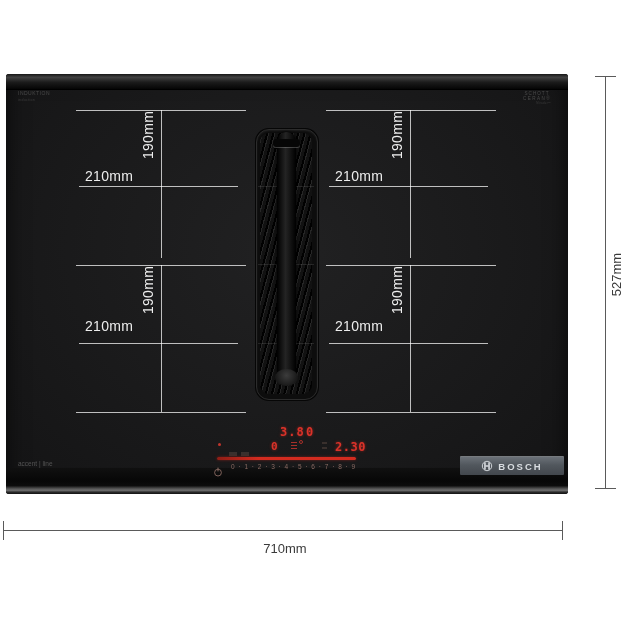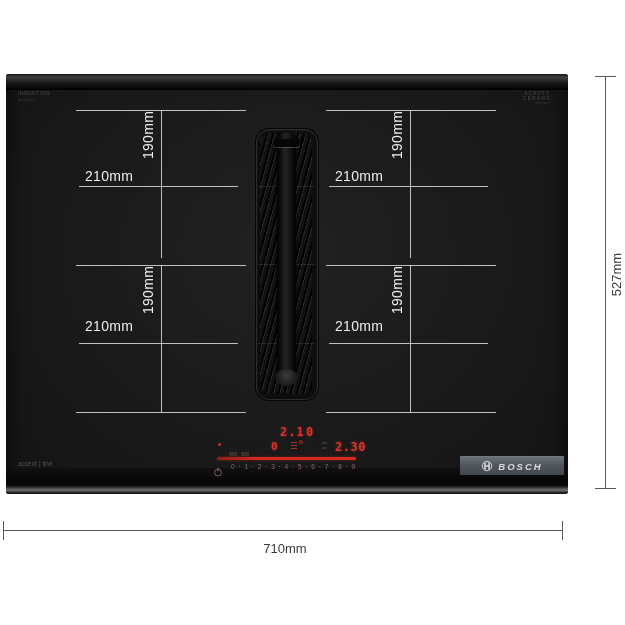"2.1" div.led { text: 2.1 -> 3.8 }
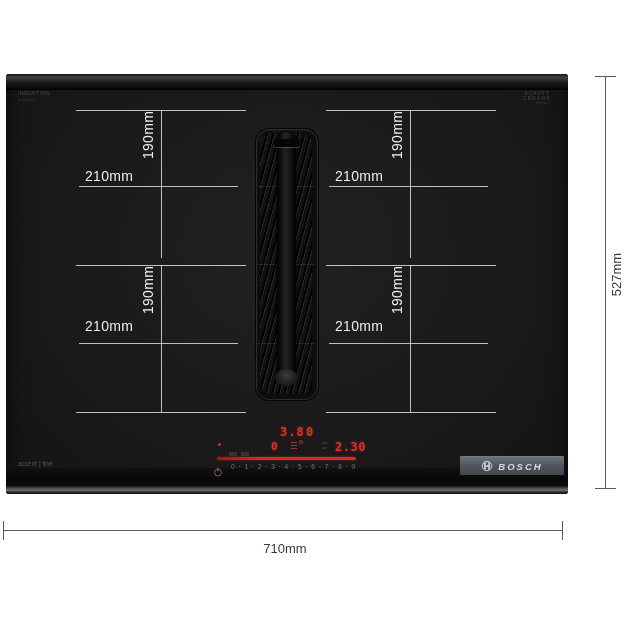"BOSCH" .badge-text { font-style: italic -> none }
